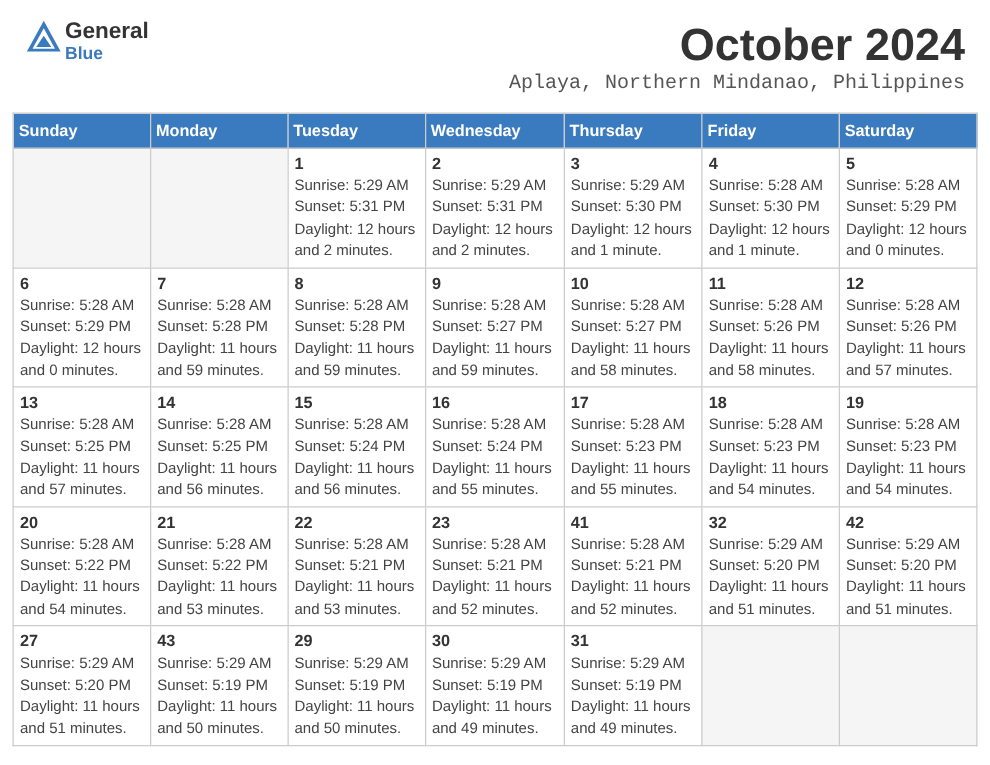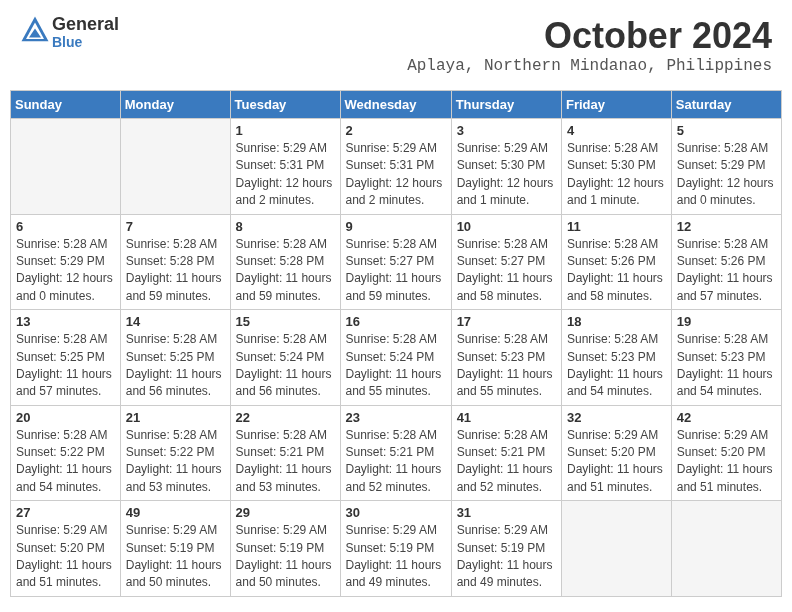"49" span.day-num { text: 49 -> 43 }
